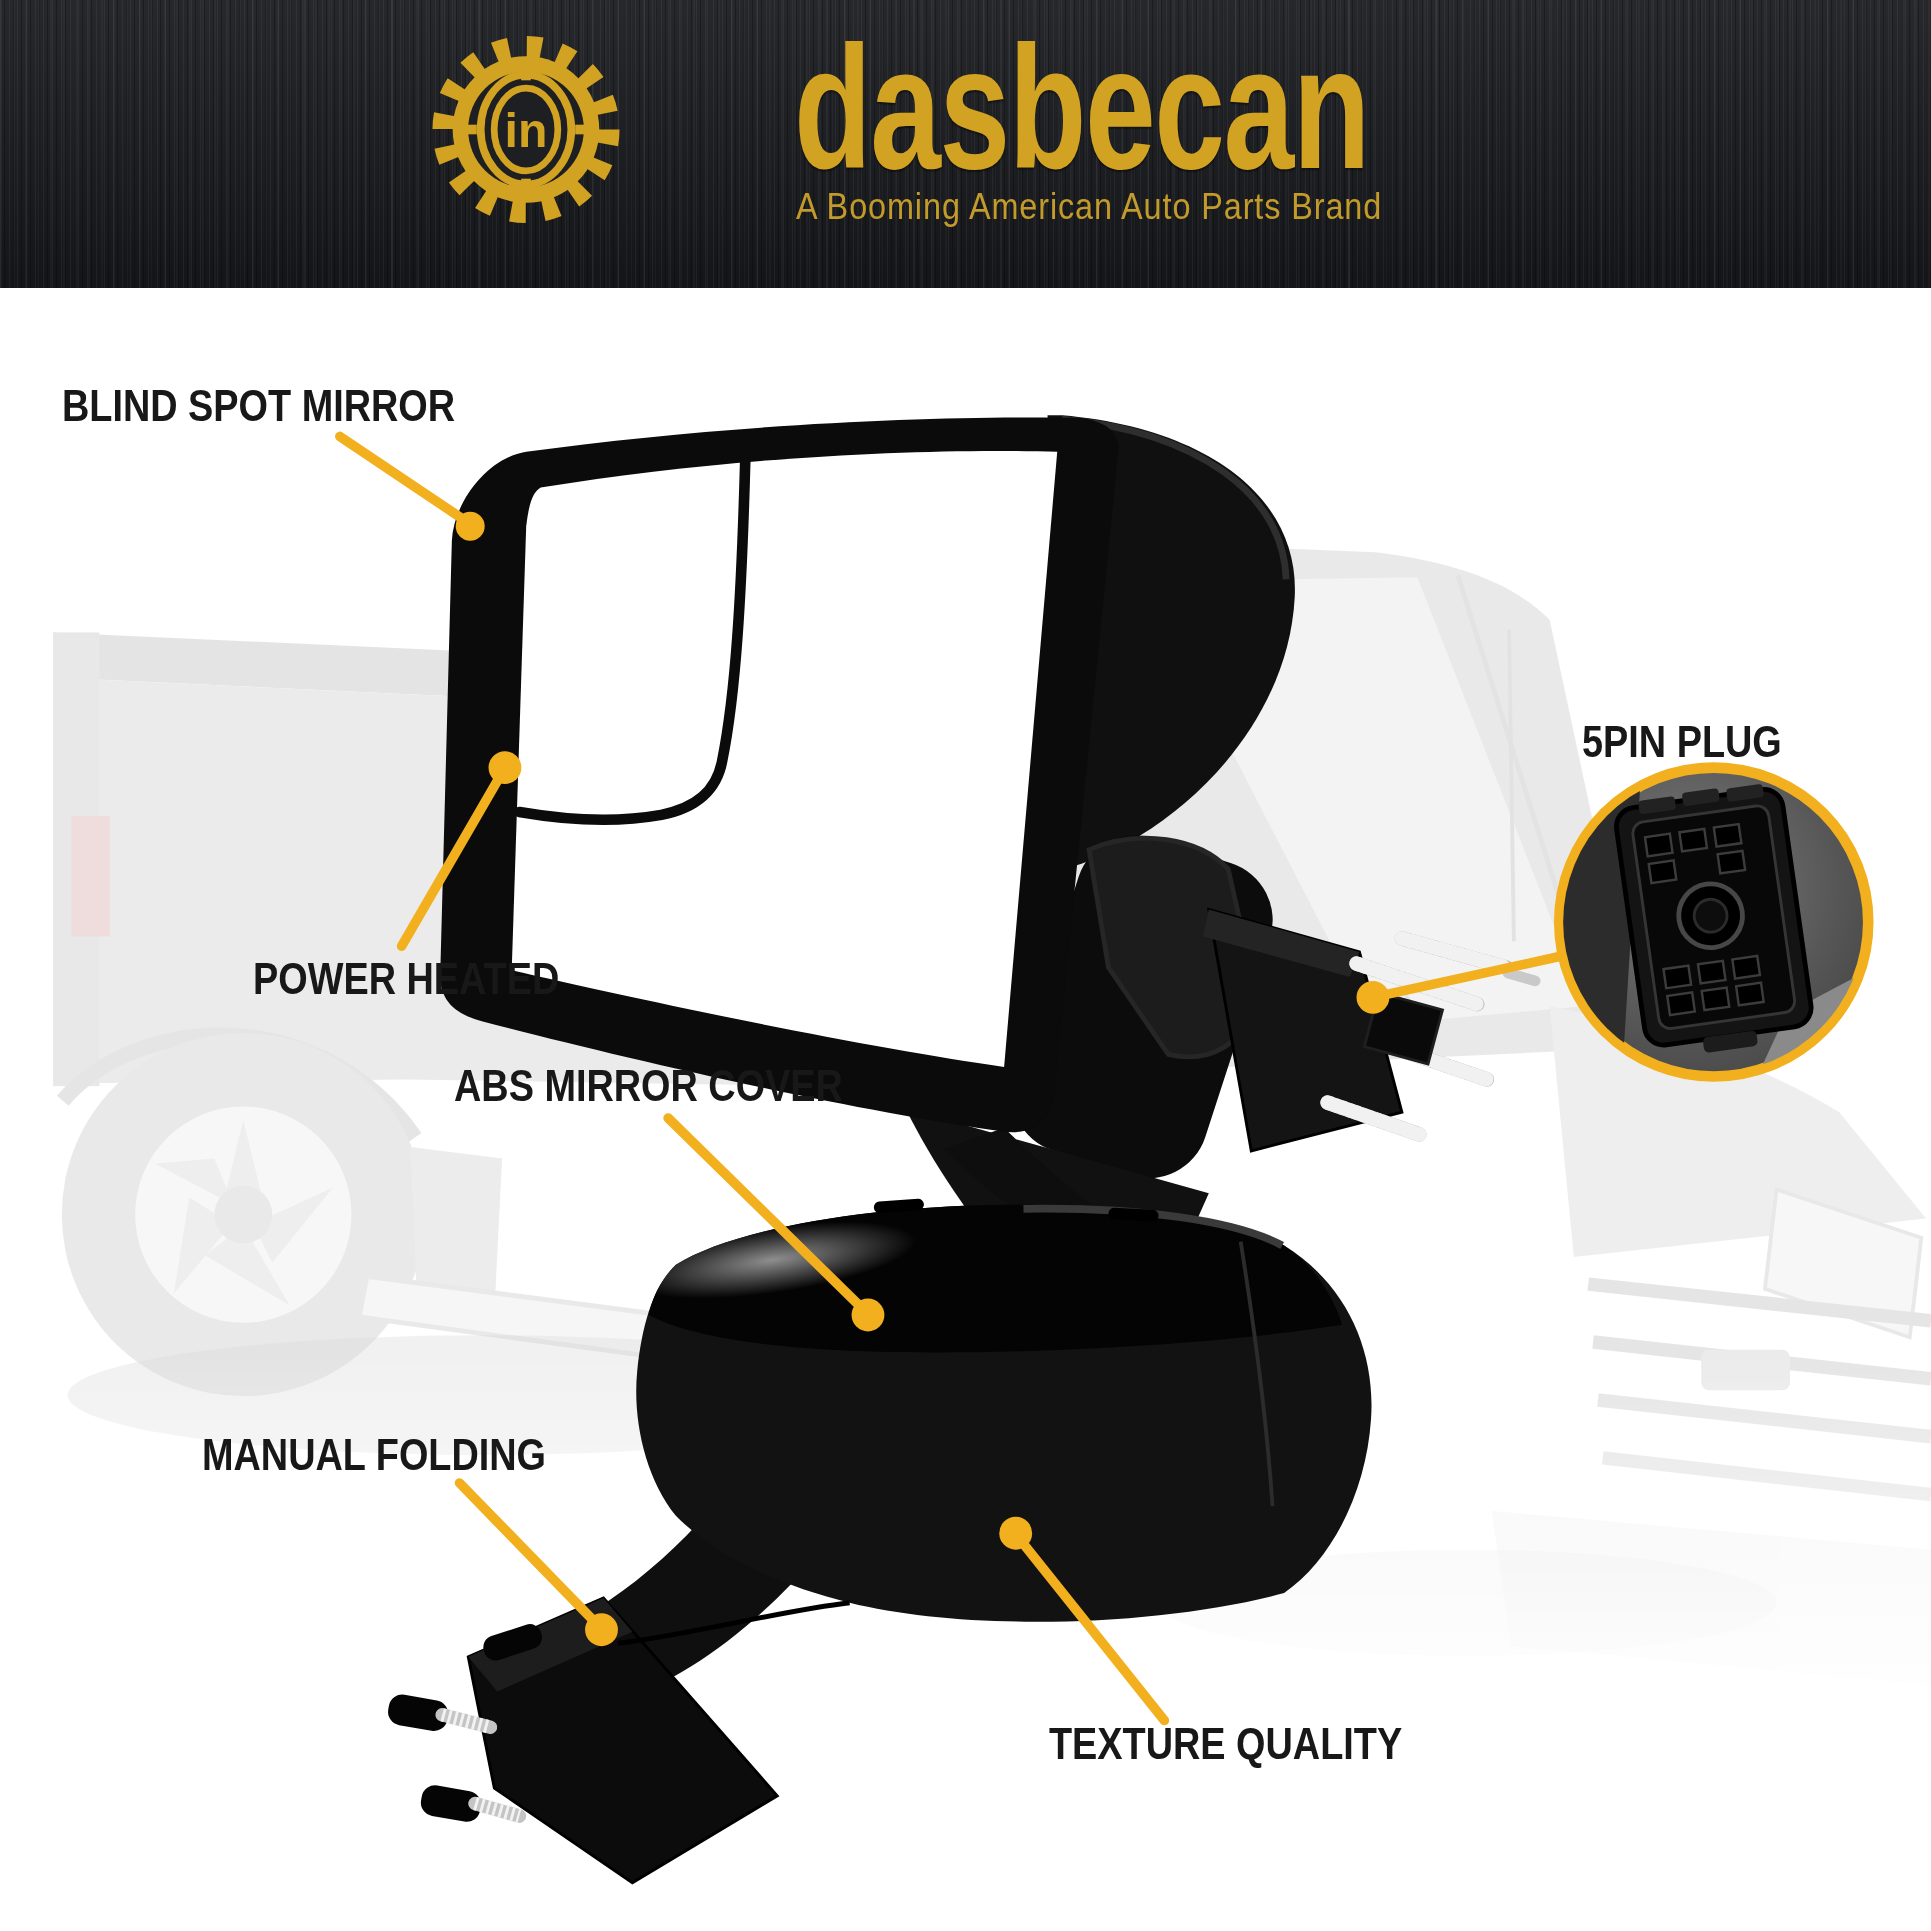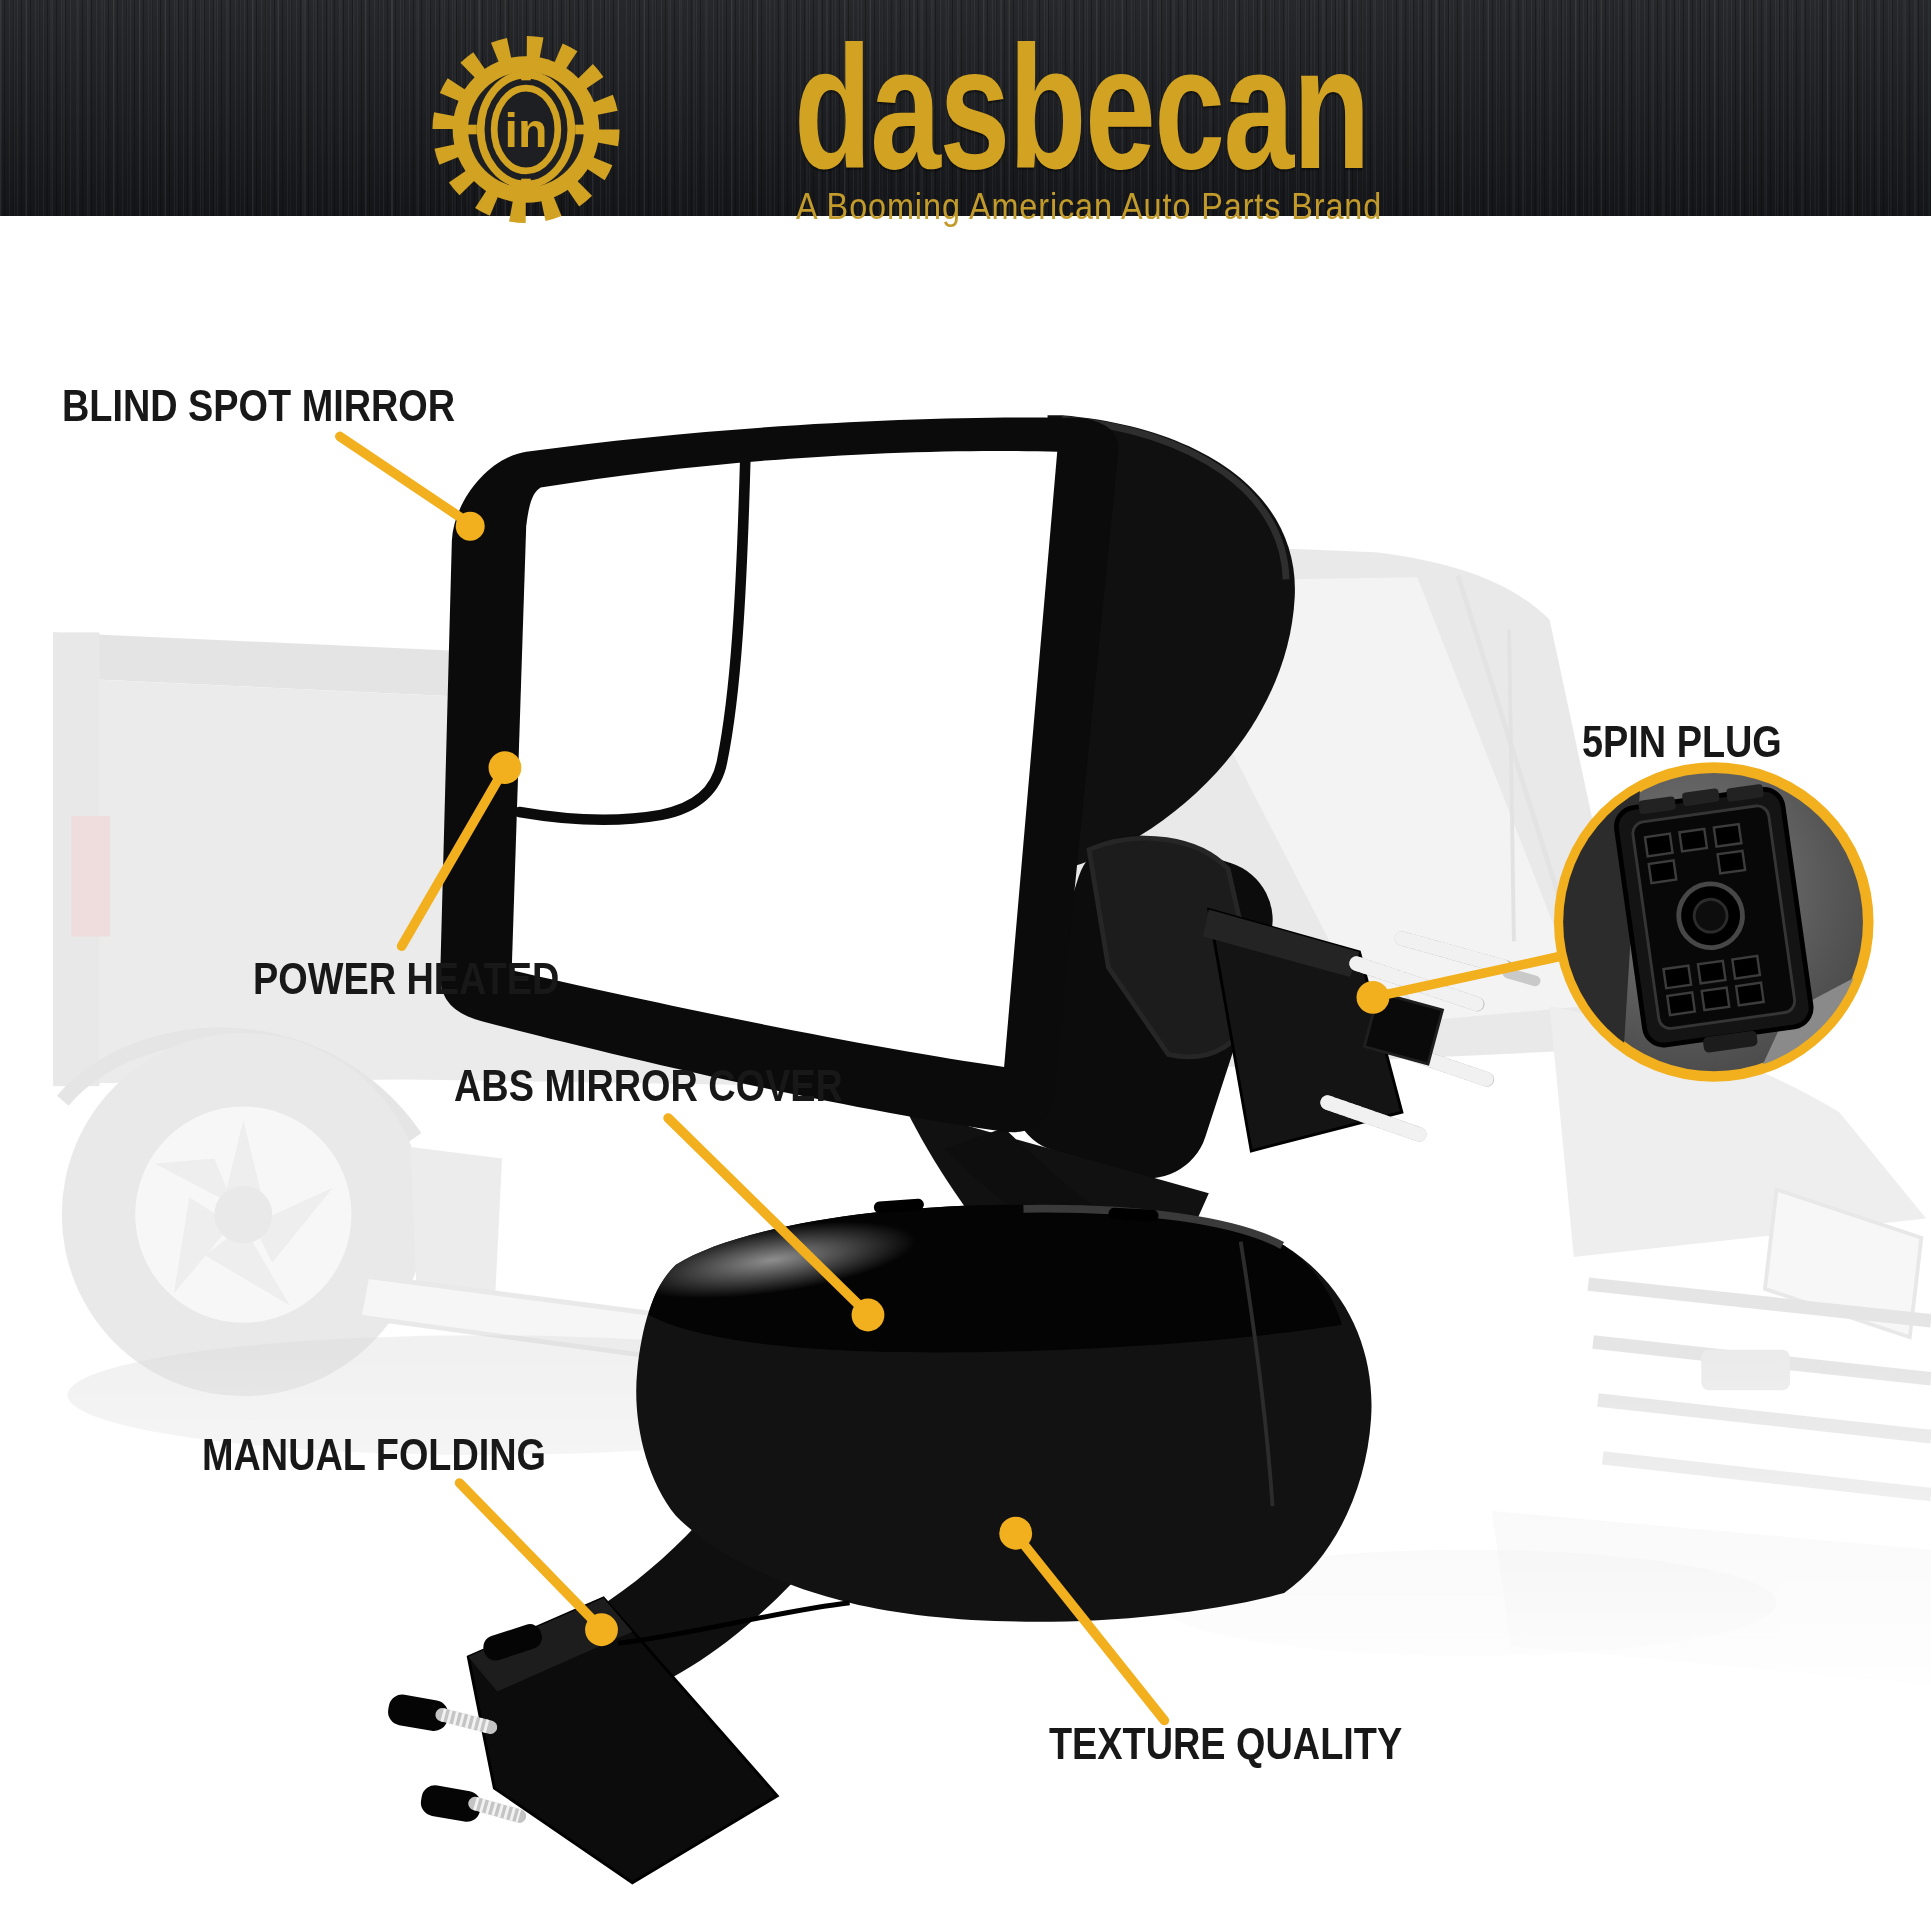"in" .banner { height: 216px -> 288px }
